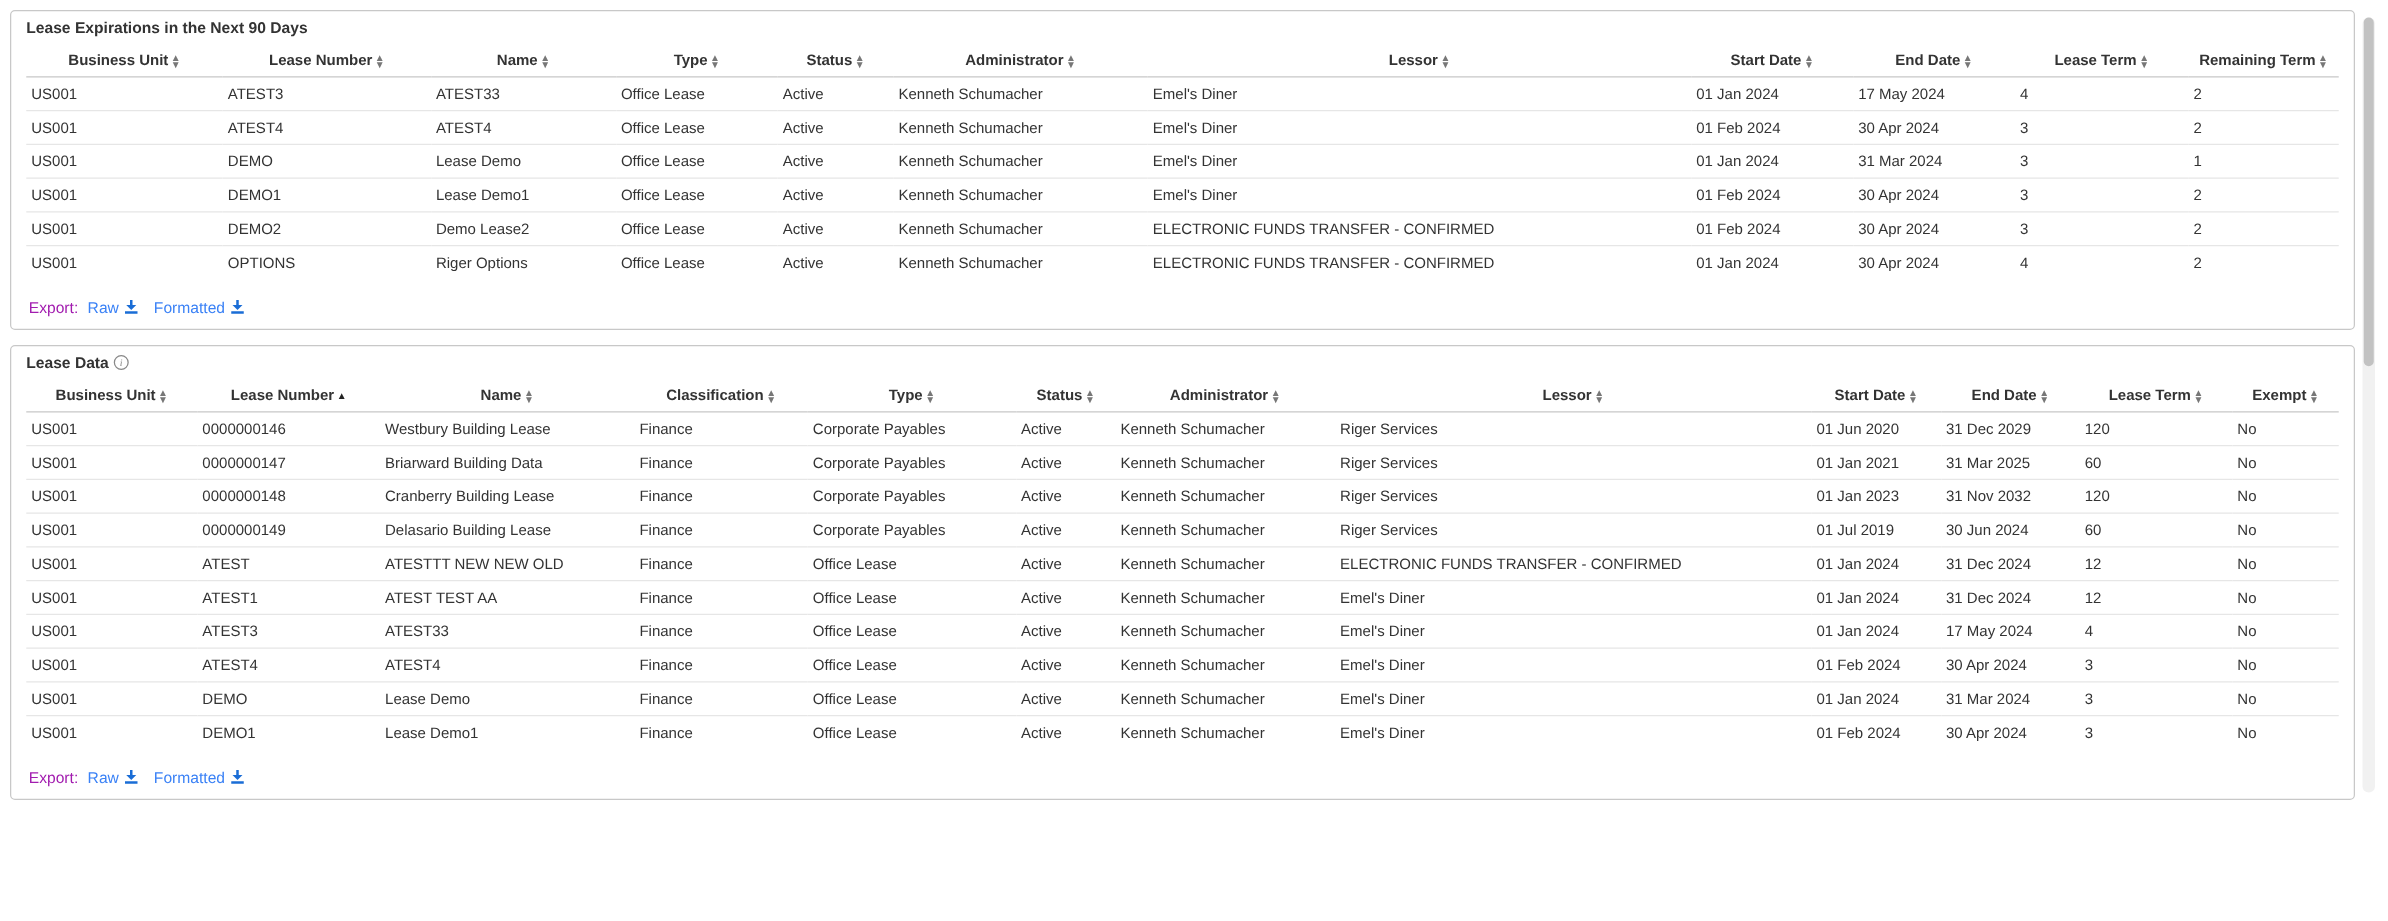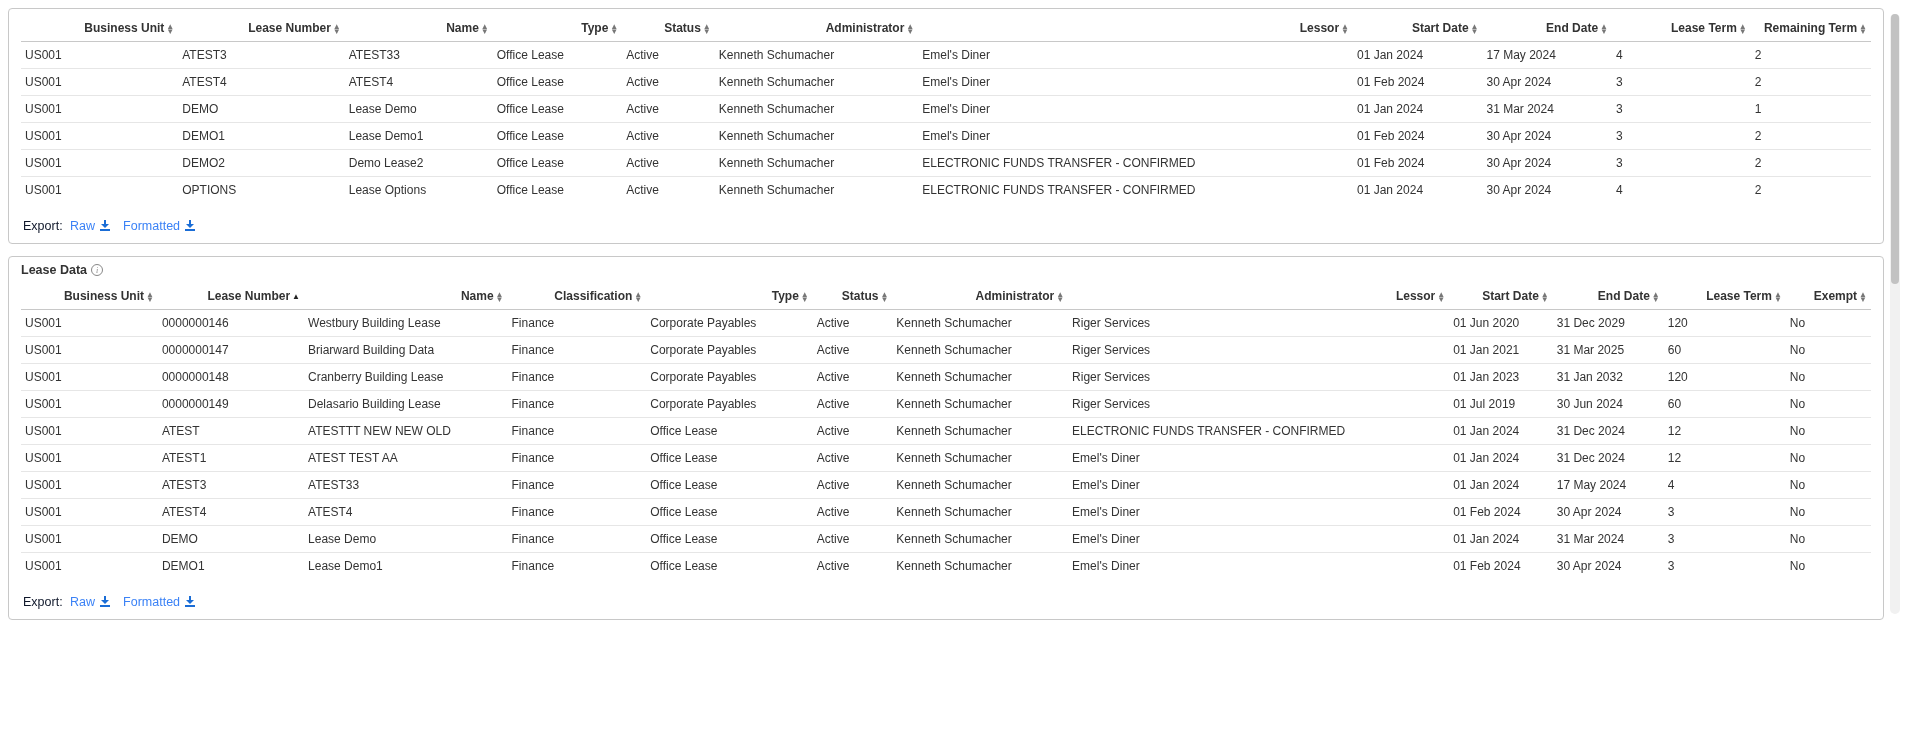"Lease Expirations in the Next" div.panel-title { html: none -> <div> <span>Lease Expirations in the Next 90 Days</span> </div> }
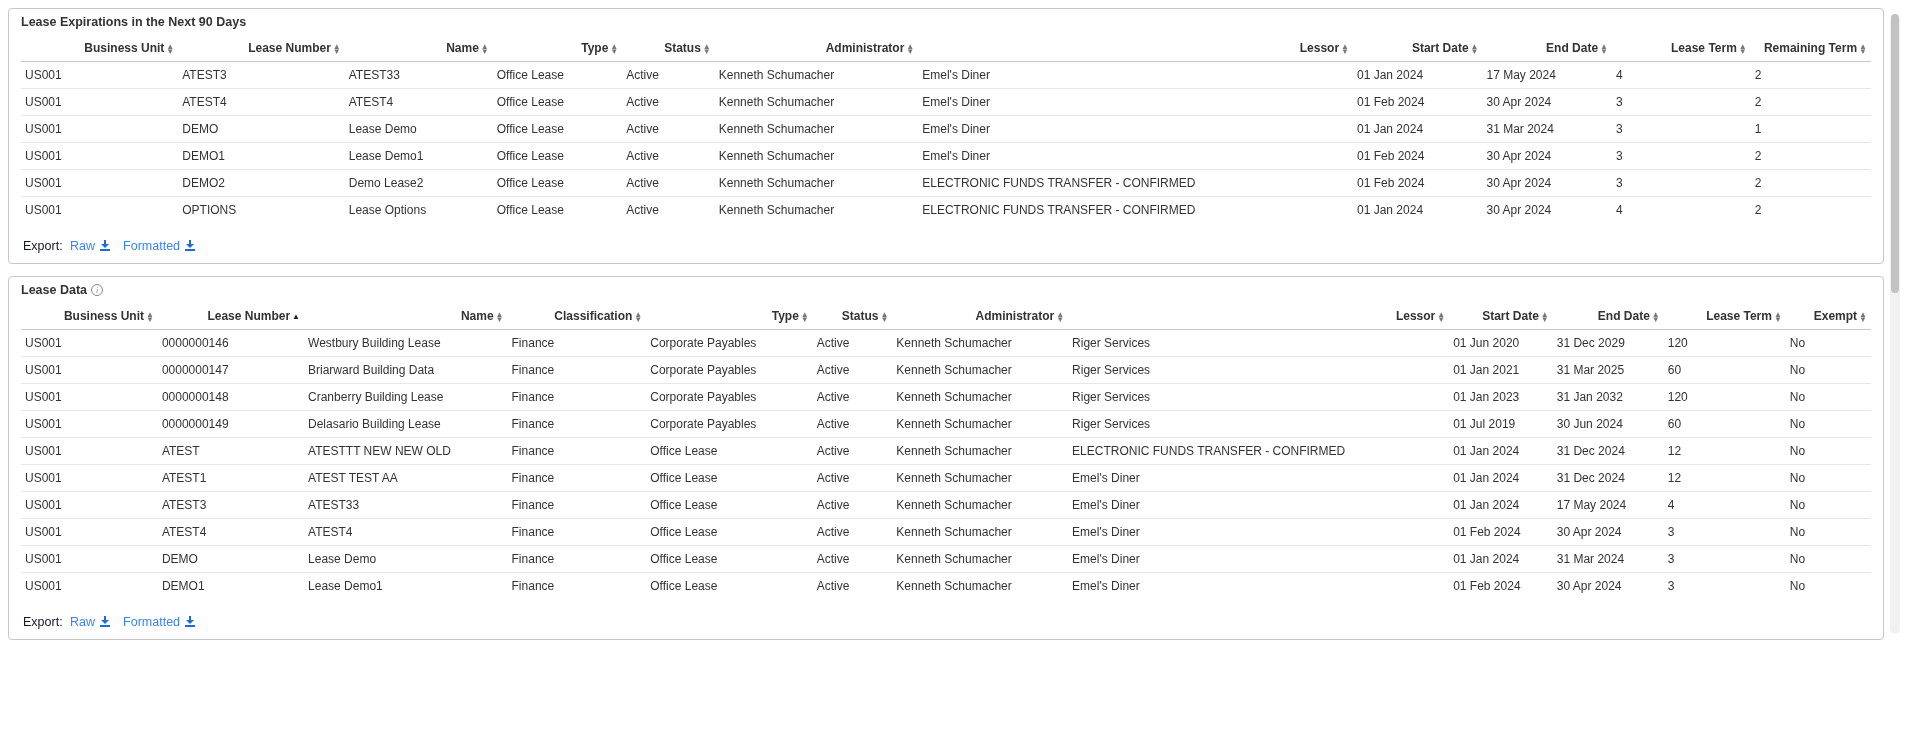"Business Unit" th { text-align: right -> center }
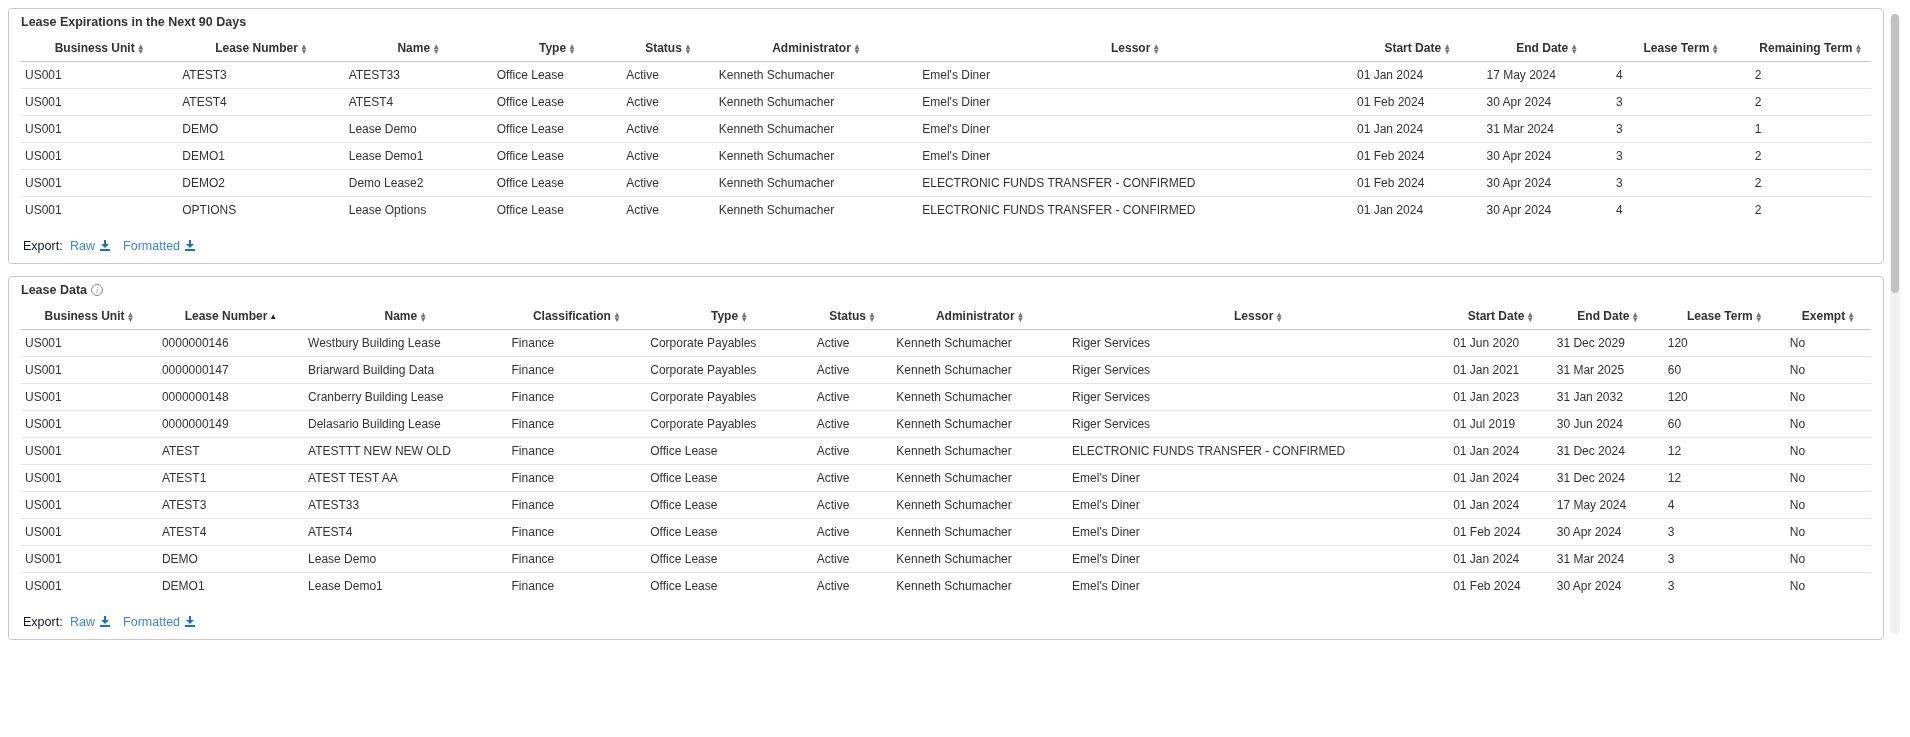"Lease Options" td.exp-col-2 { text: Lease -> Riger }
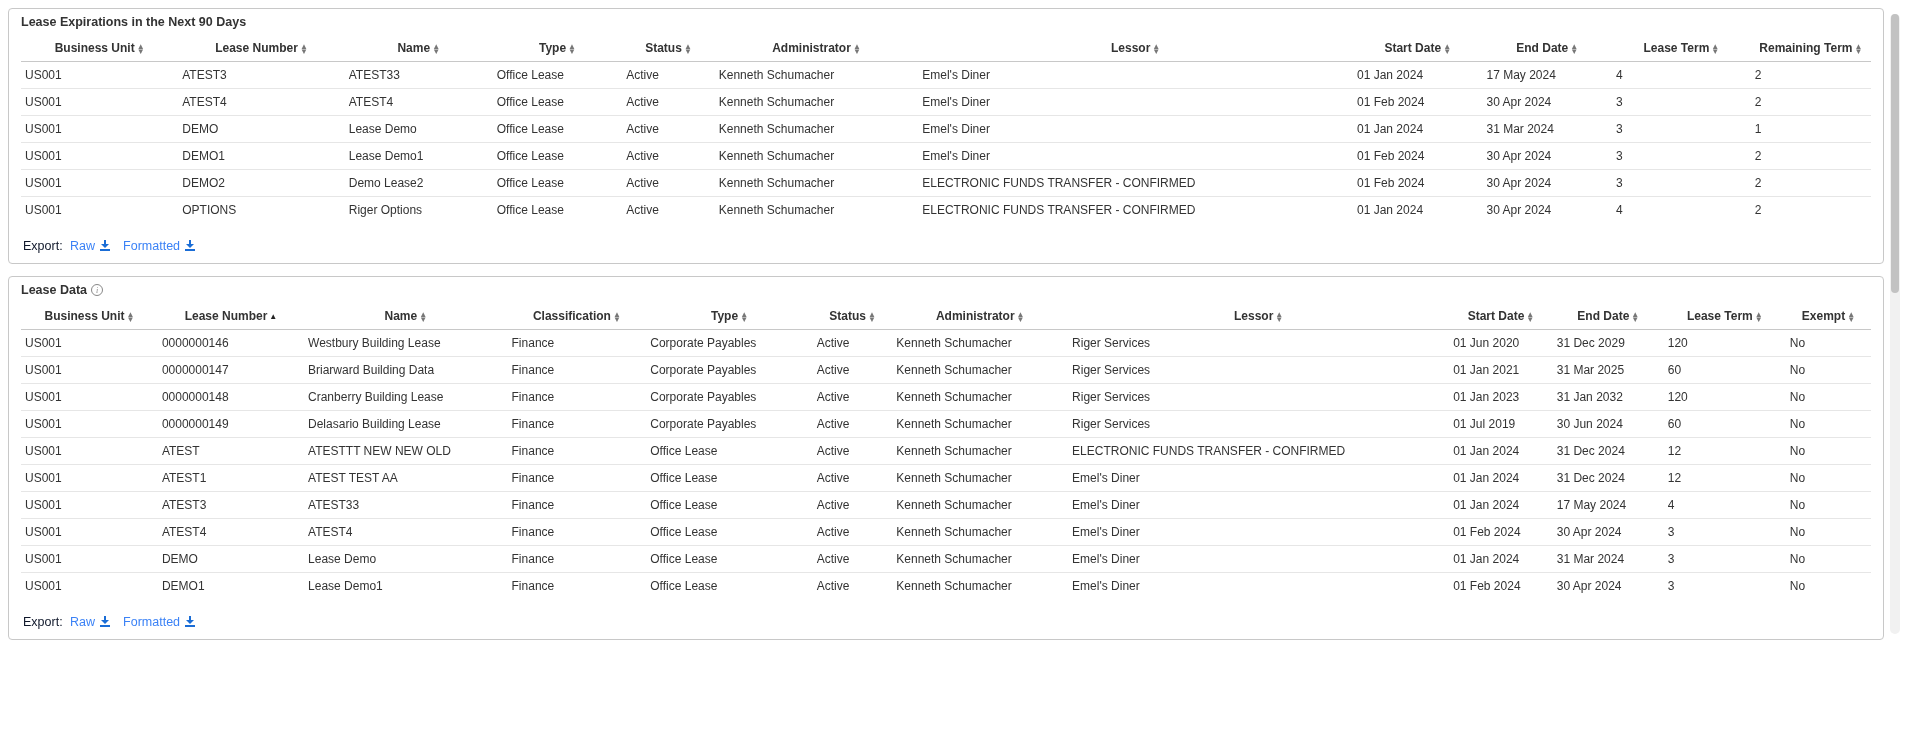"Export:" .export-label { color: #0f172a -> #a21caf }
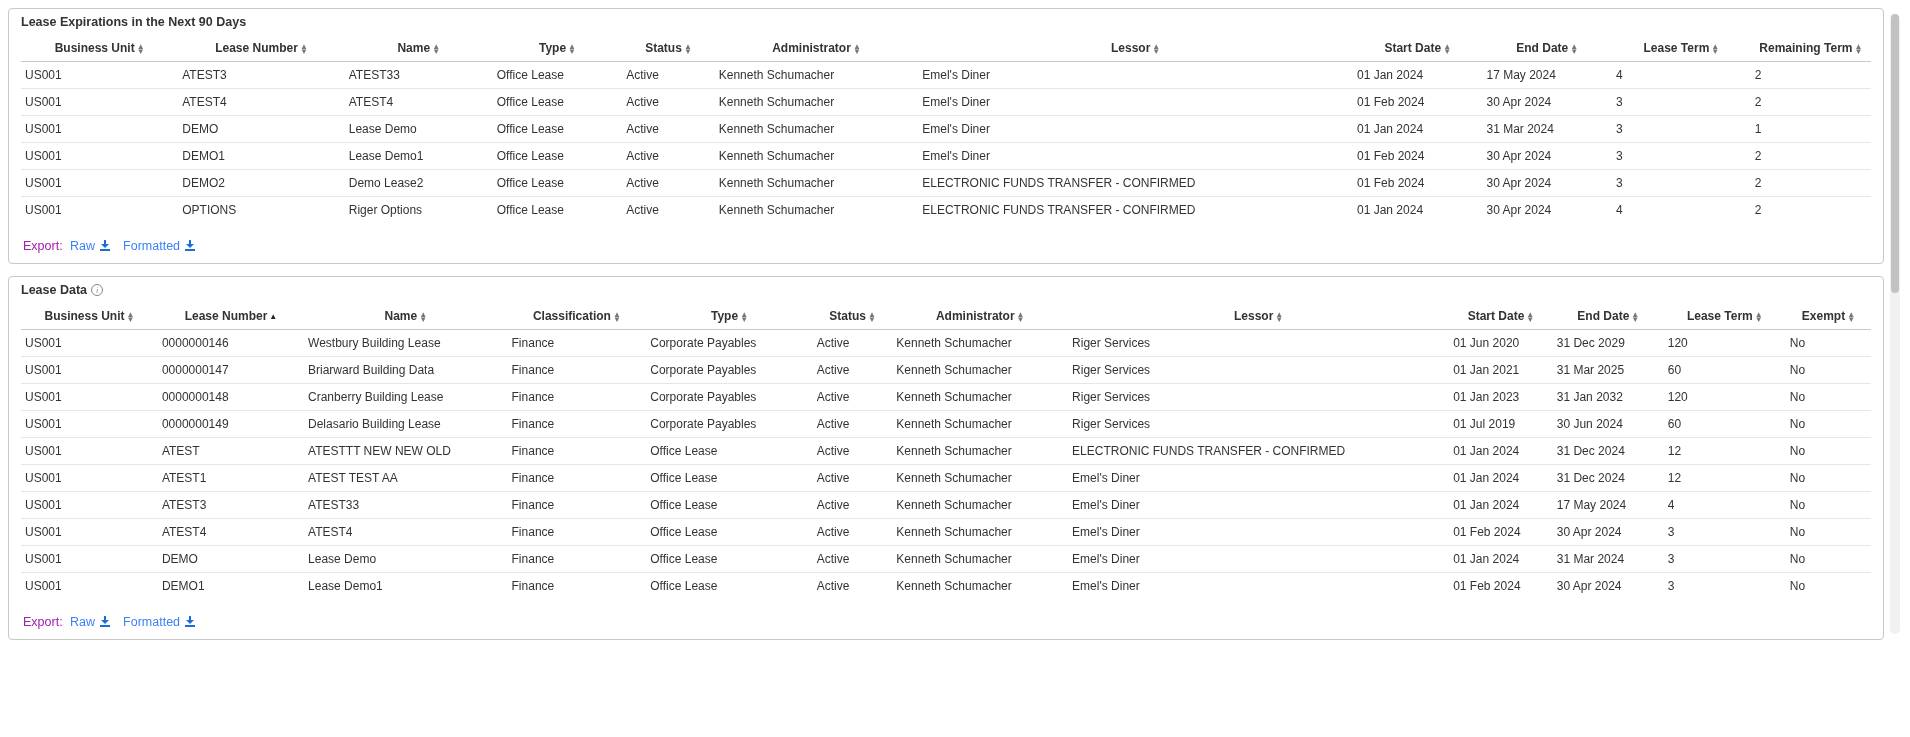"31 Jan 2032" td.dat-col-9 { text: Jan -> Nov }
